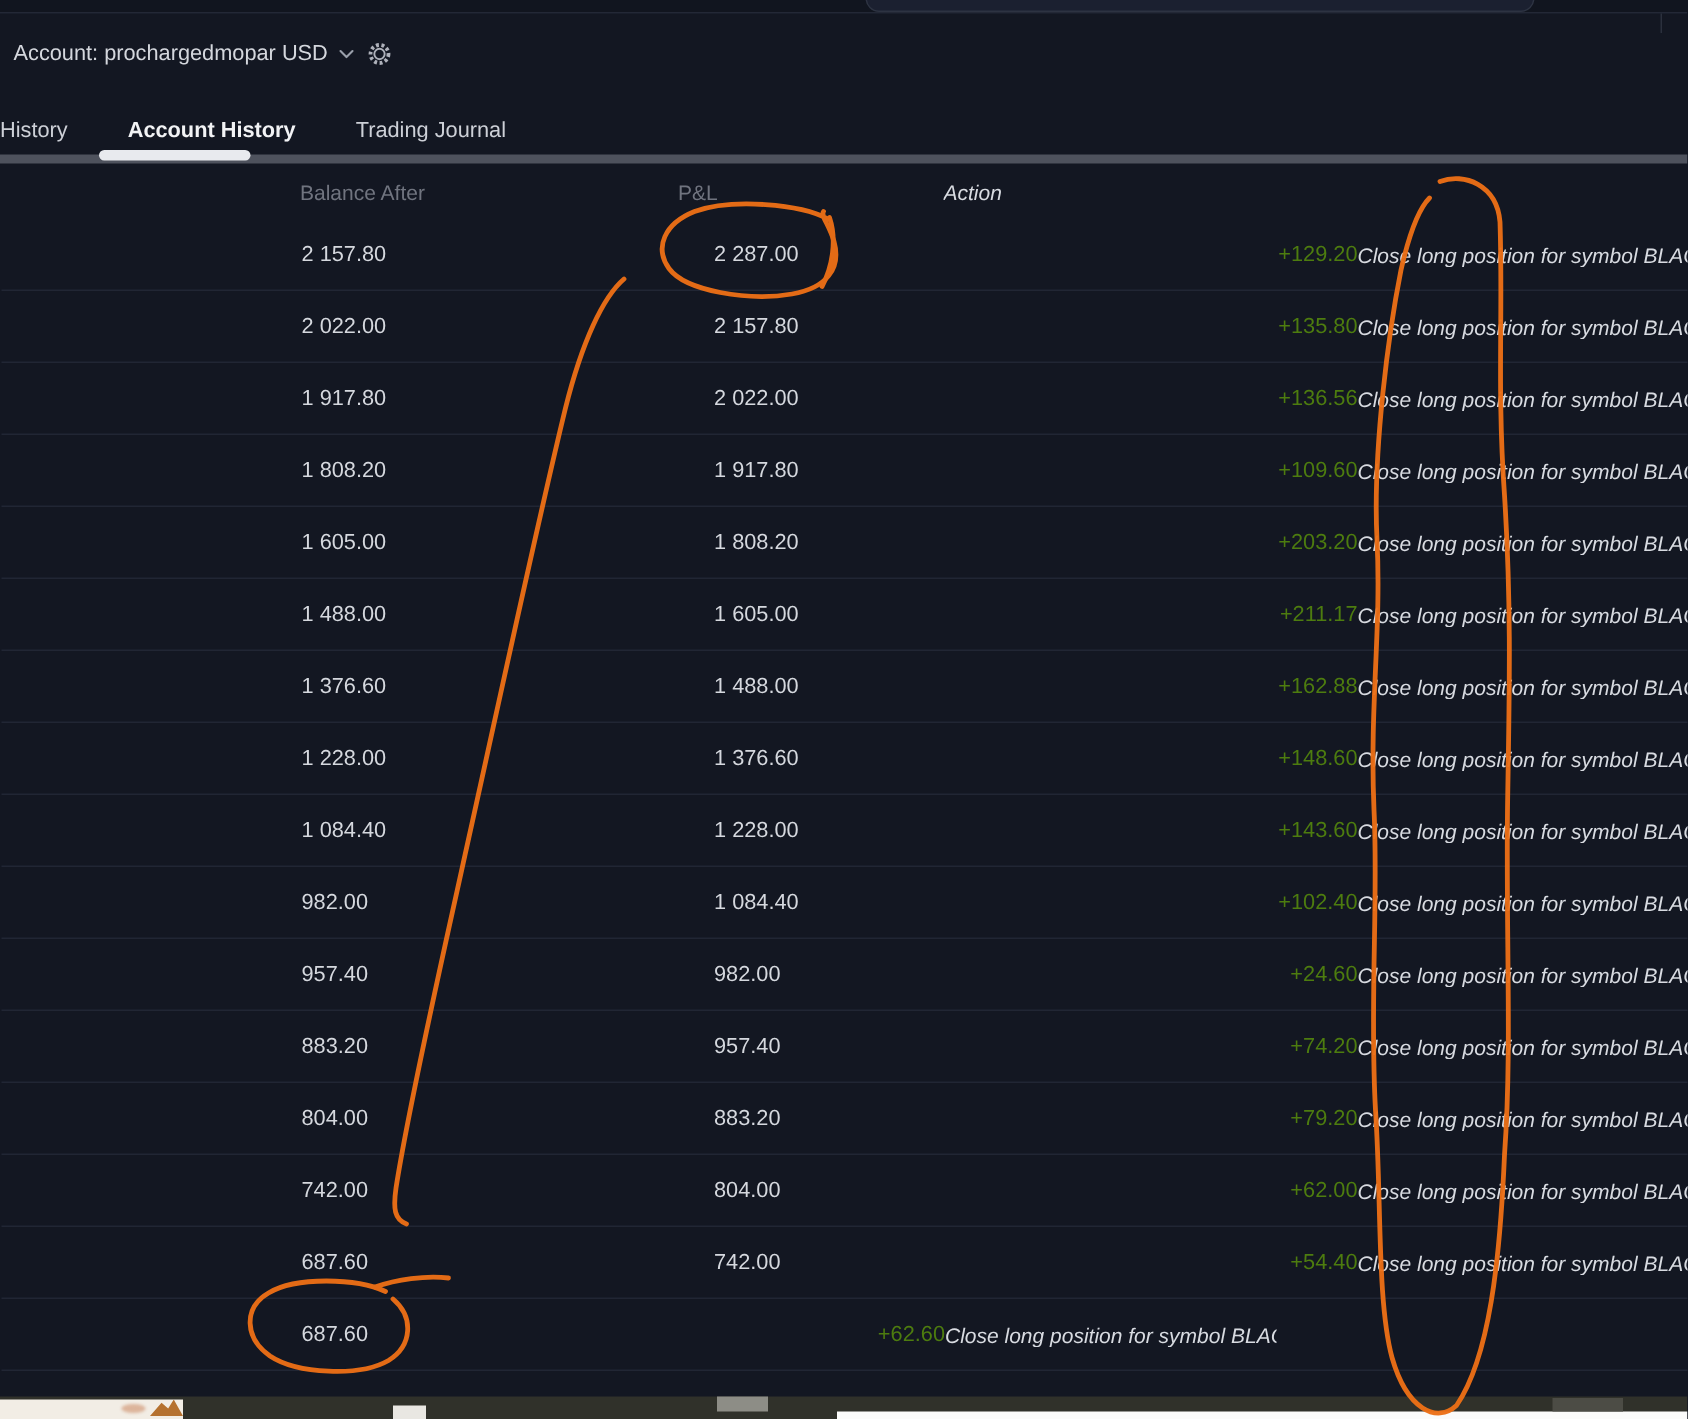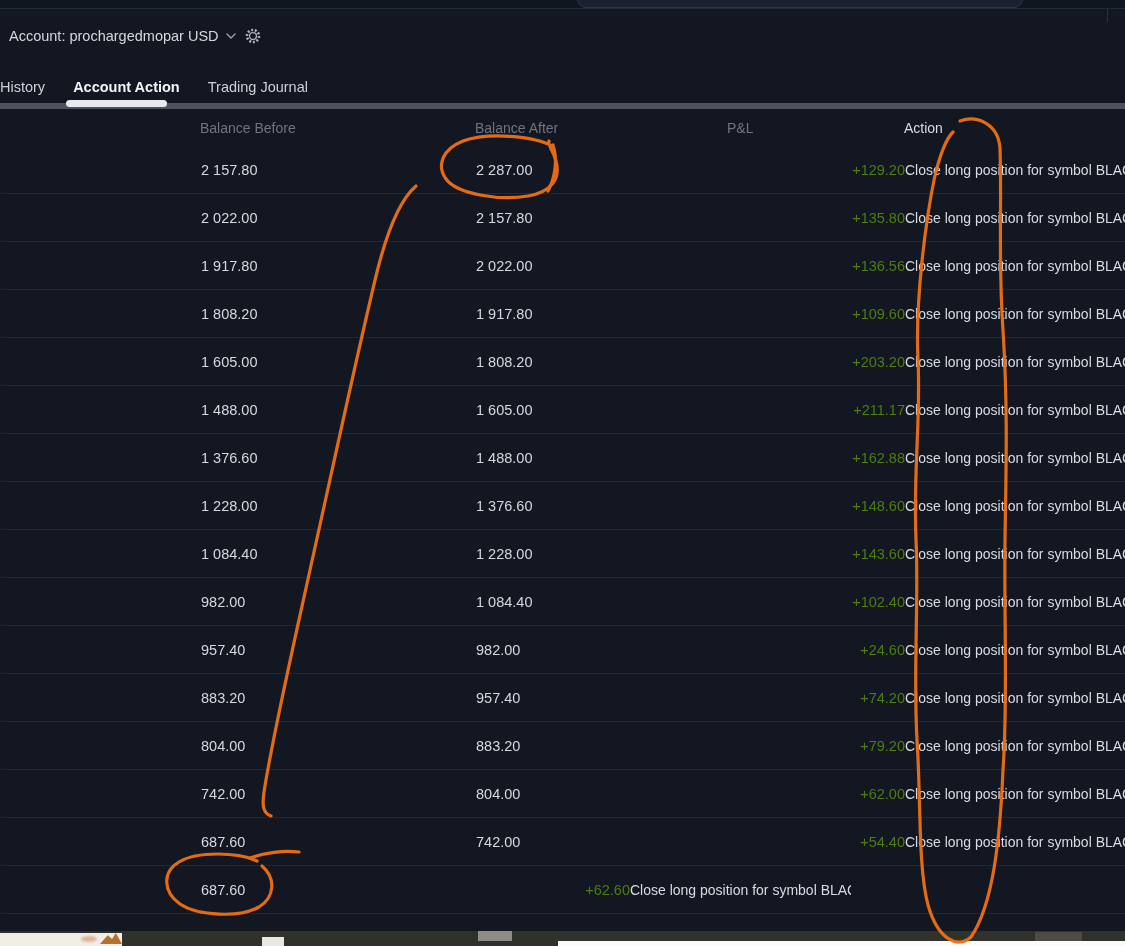"History" .tabs { gap: 28px -> 40px }
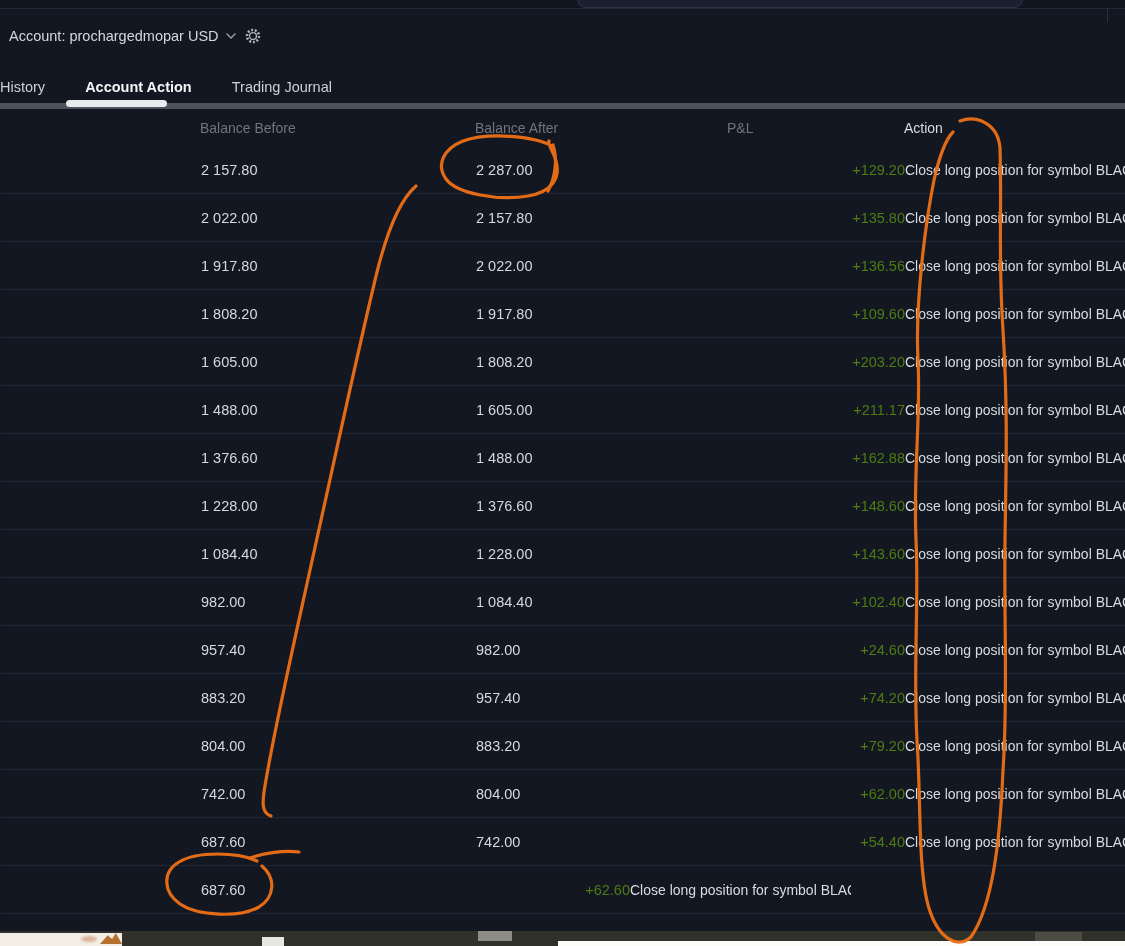"Account Action" div.tab { text: Action -> History }
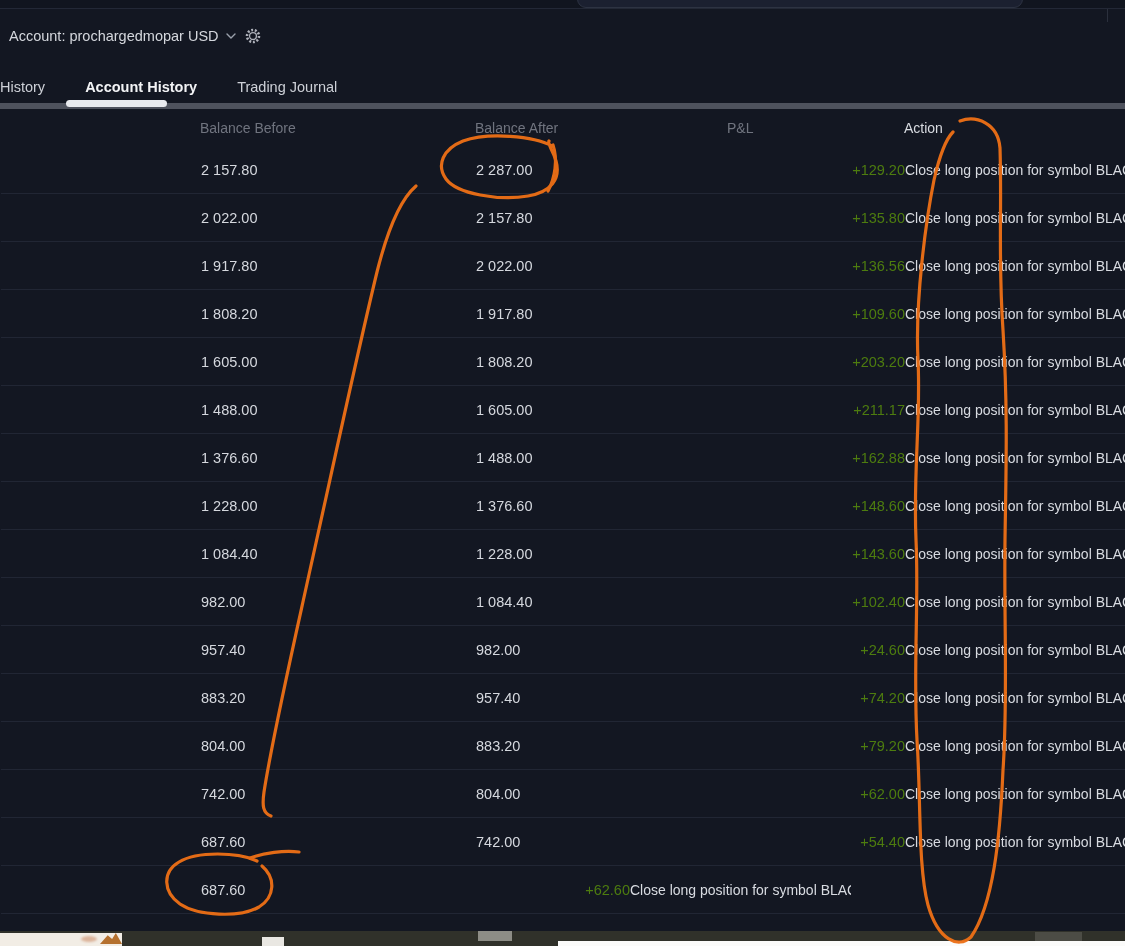"Balance Before" div.c2 { html: <div>Balance Before</div> -> none }
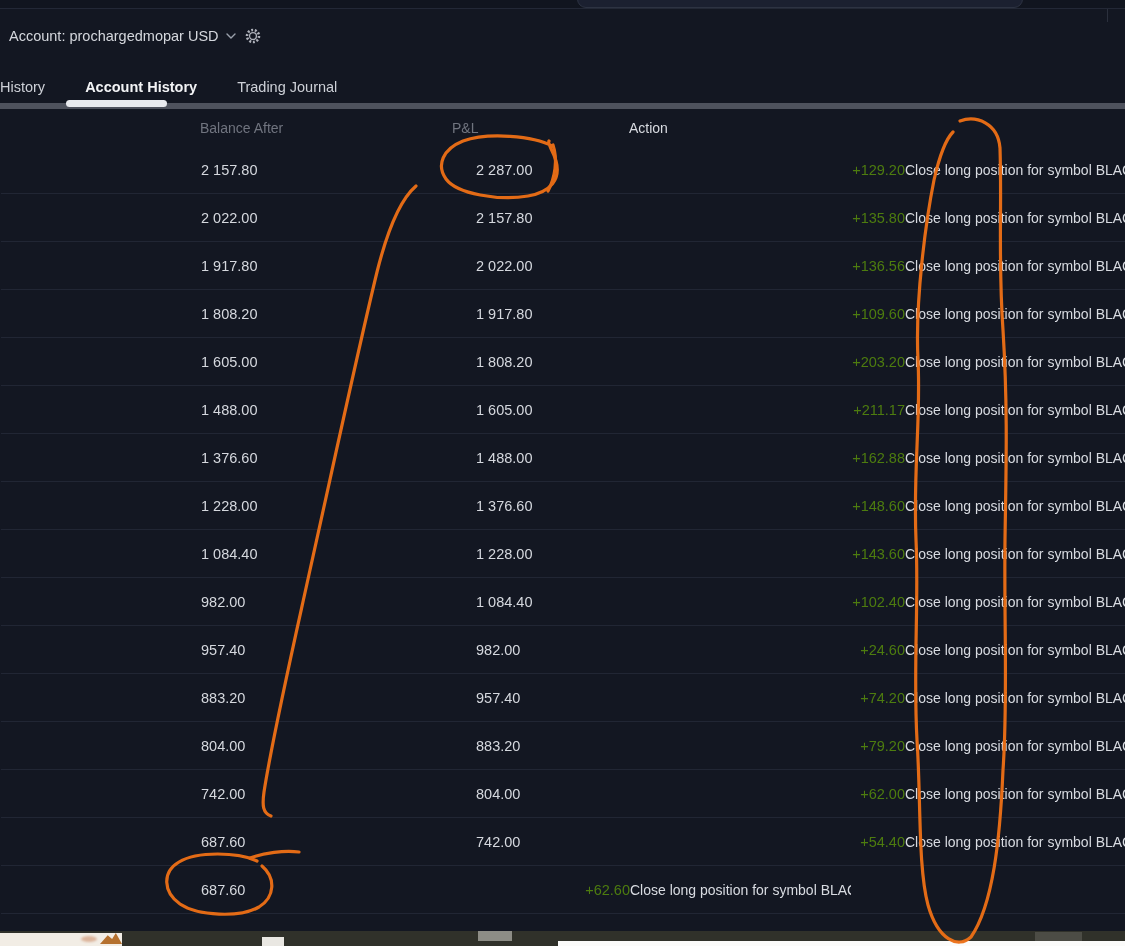"Action" .c5 { font-style: none -> italic }
